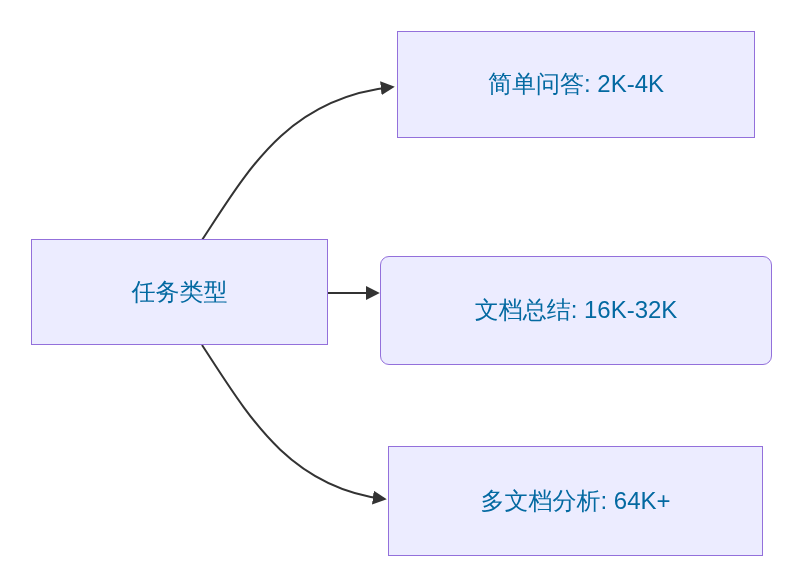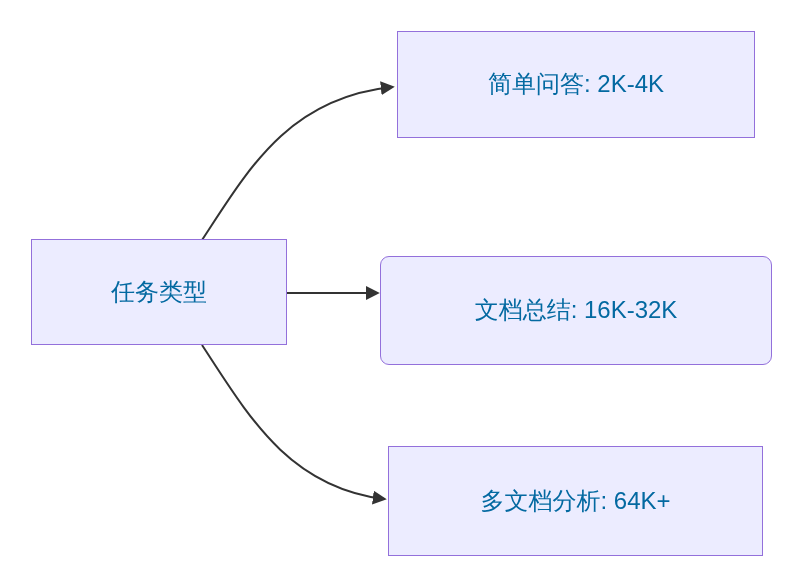"任务类型" .node-root { width: 256px -> 297px }
